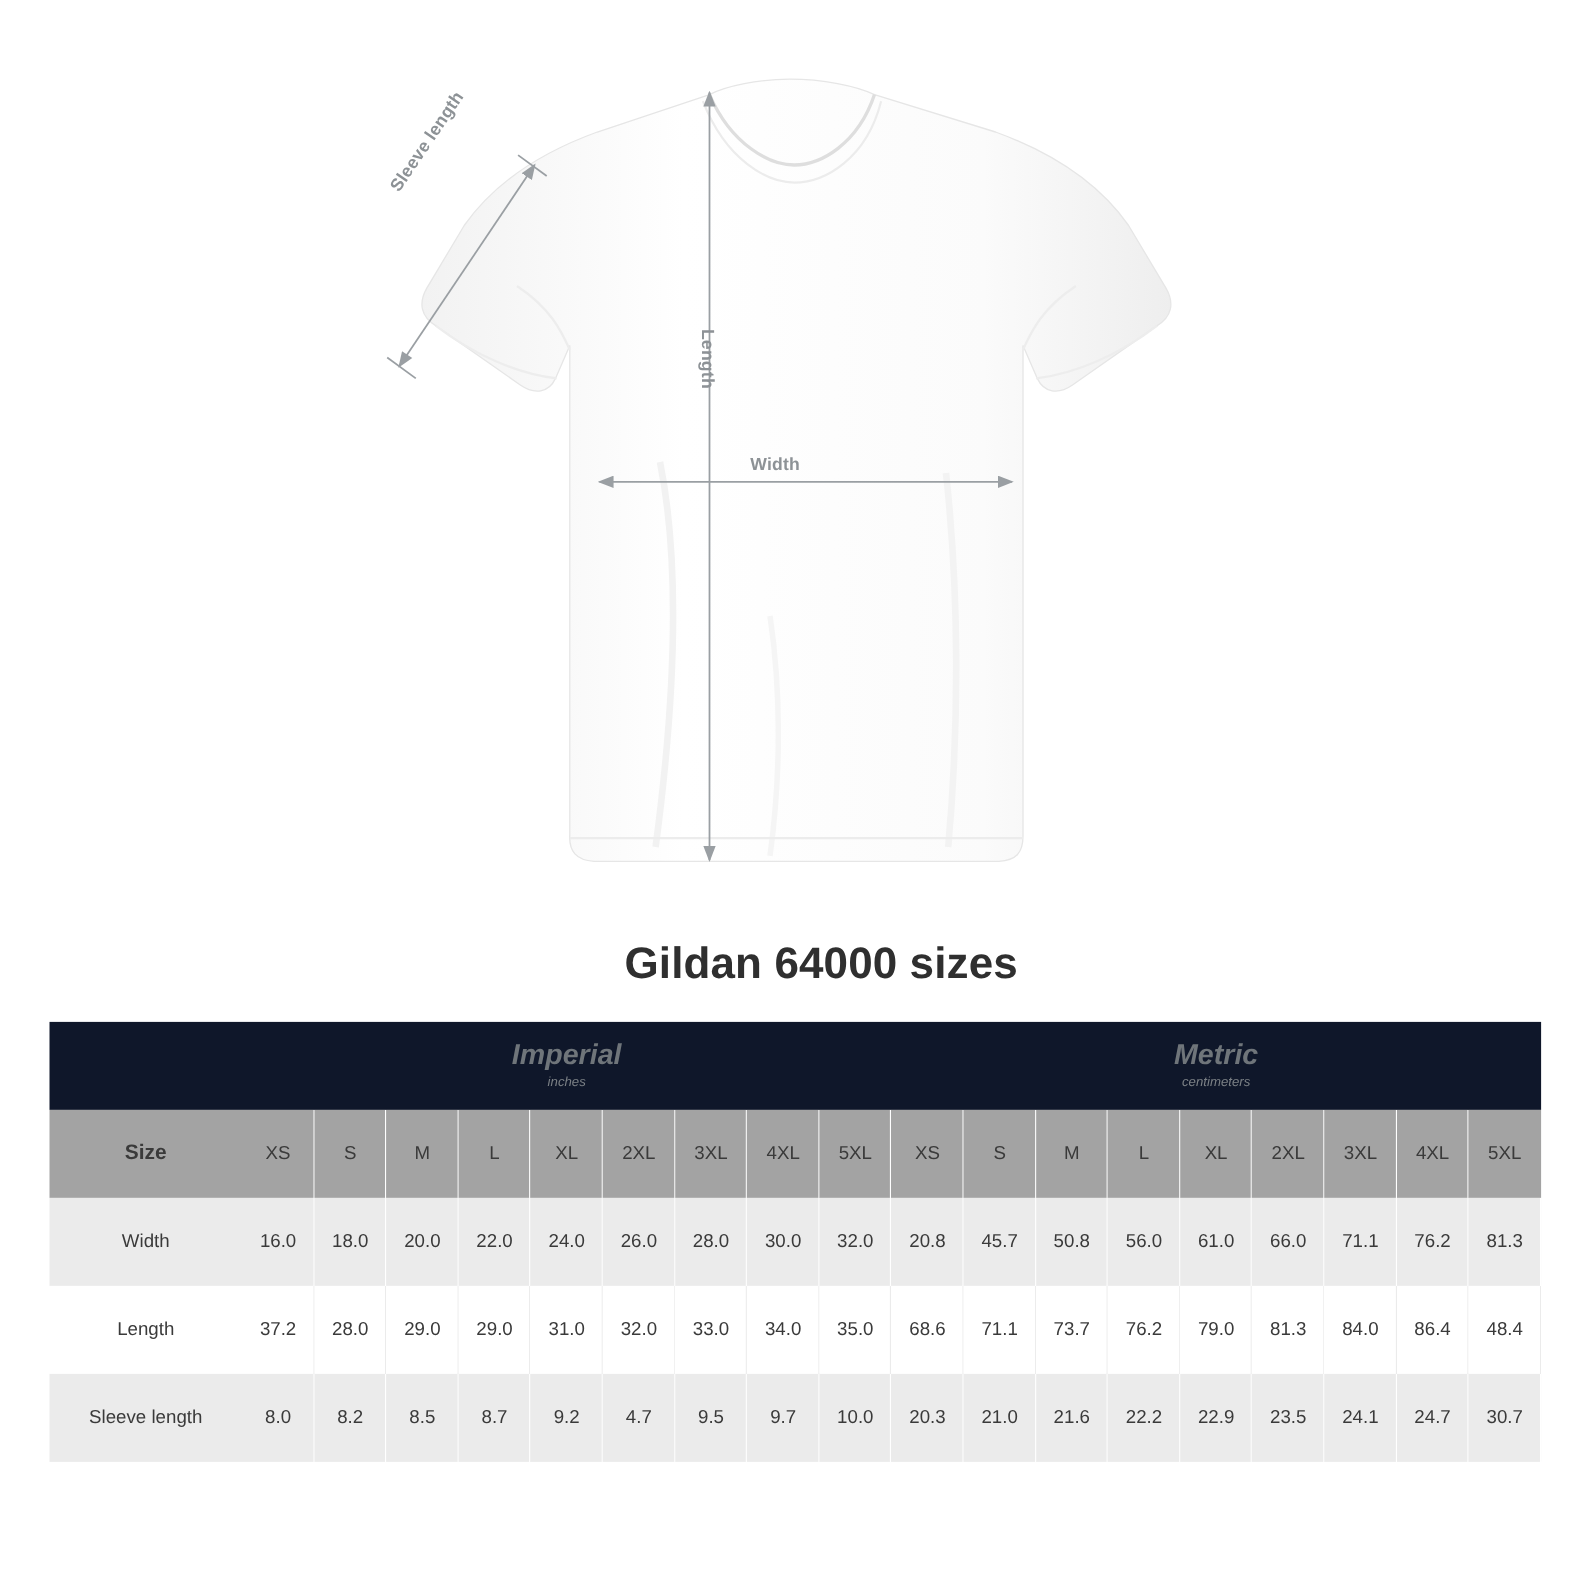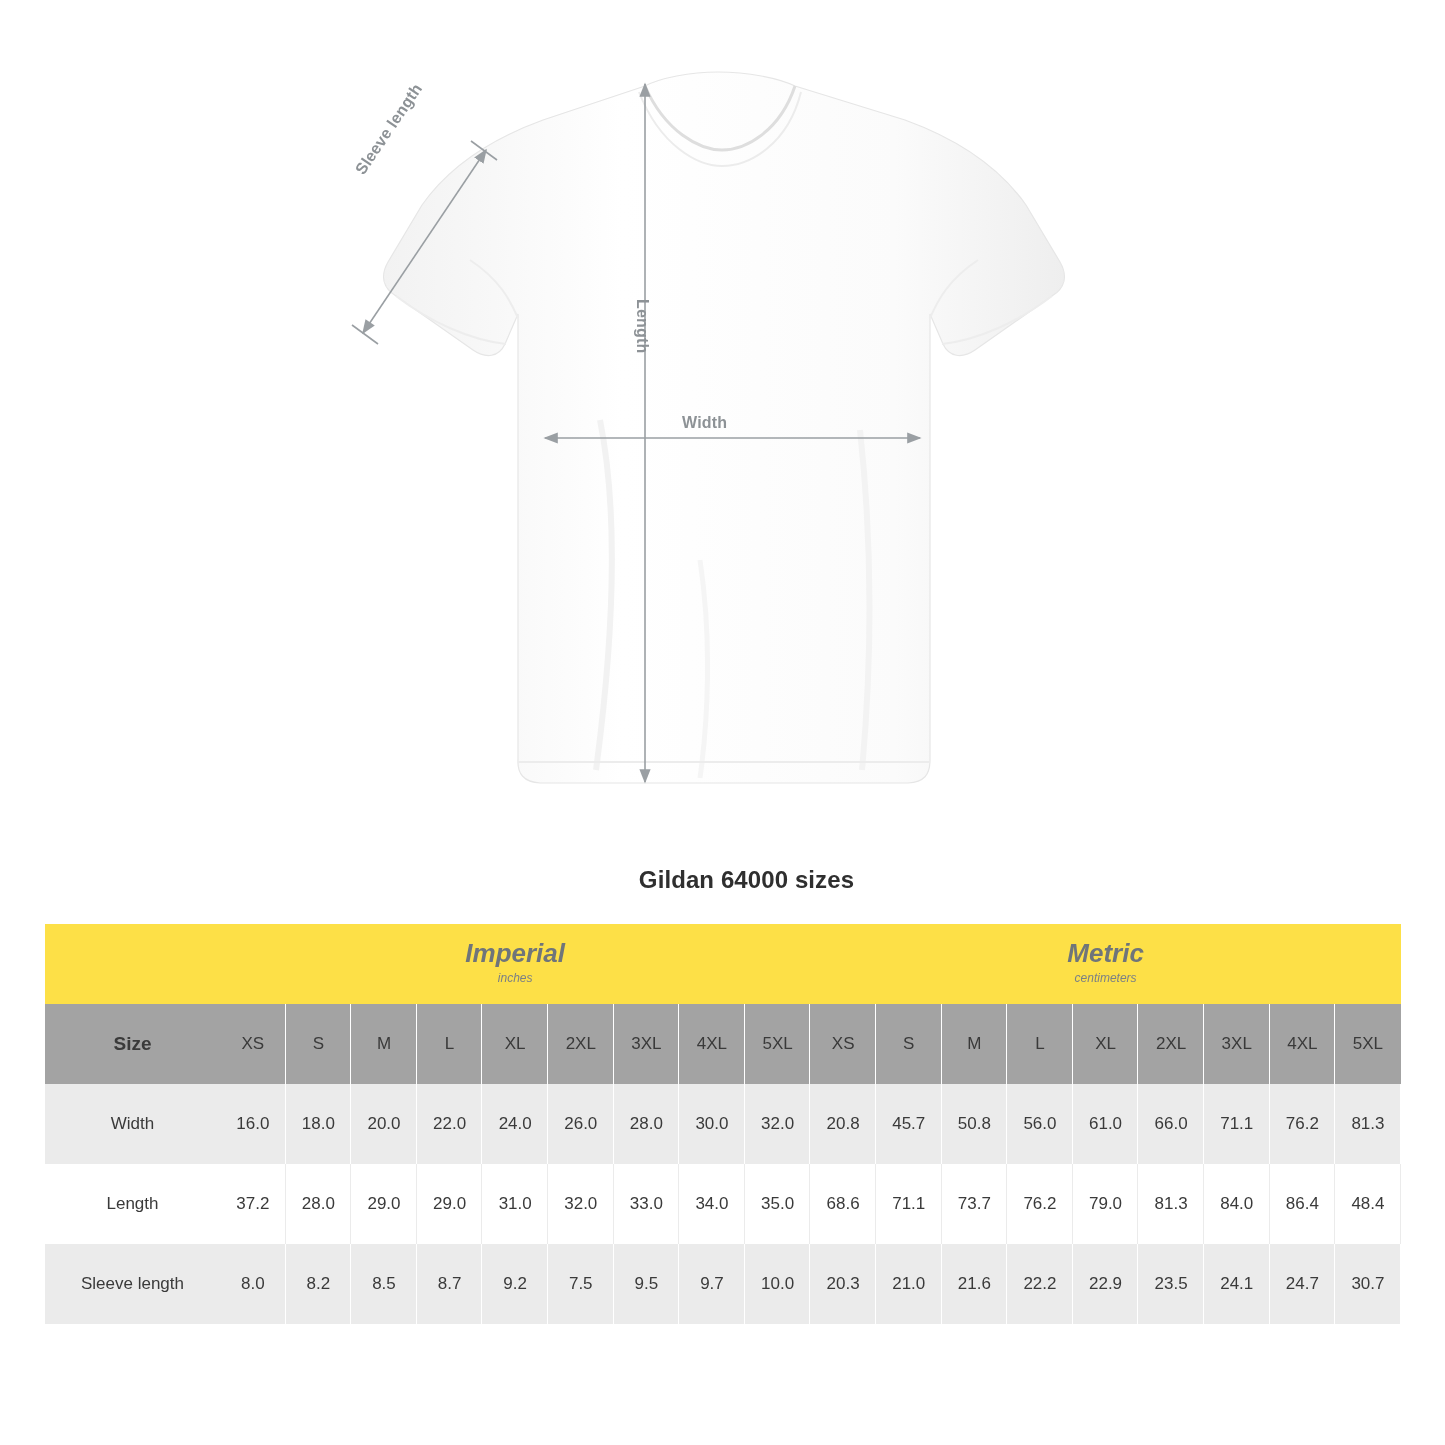"Gildan 64000 sizes" .chart-title { font-size: 24px -> 40px; margin: 12px -> 0 }
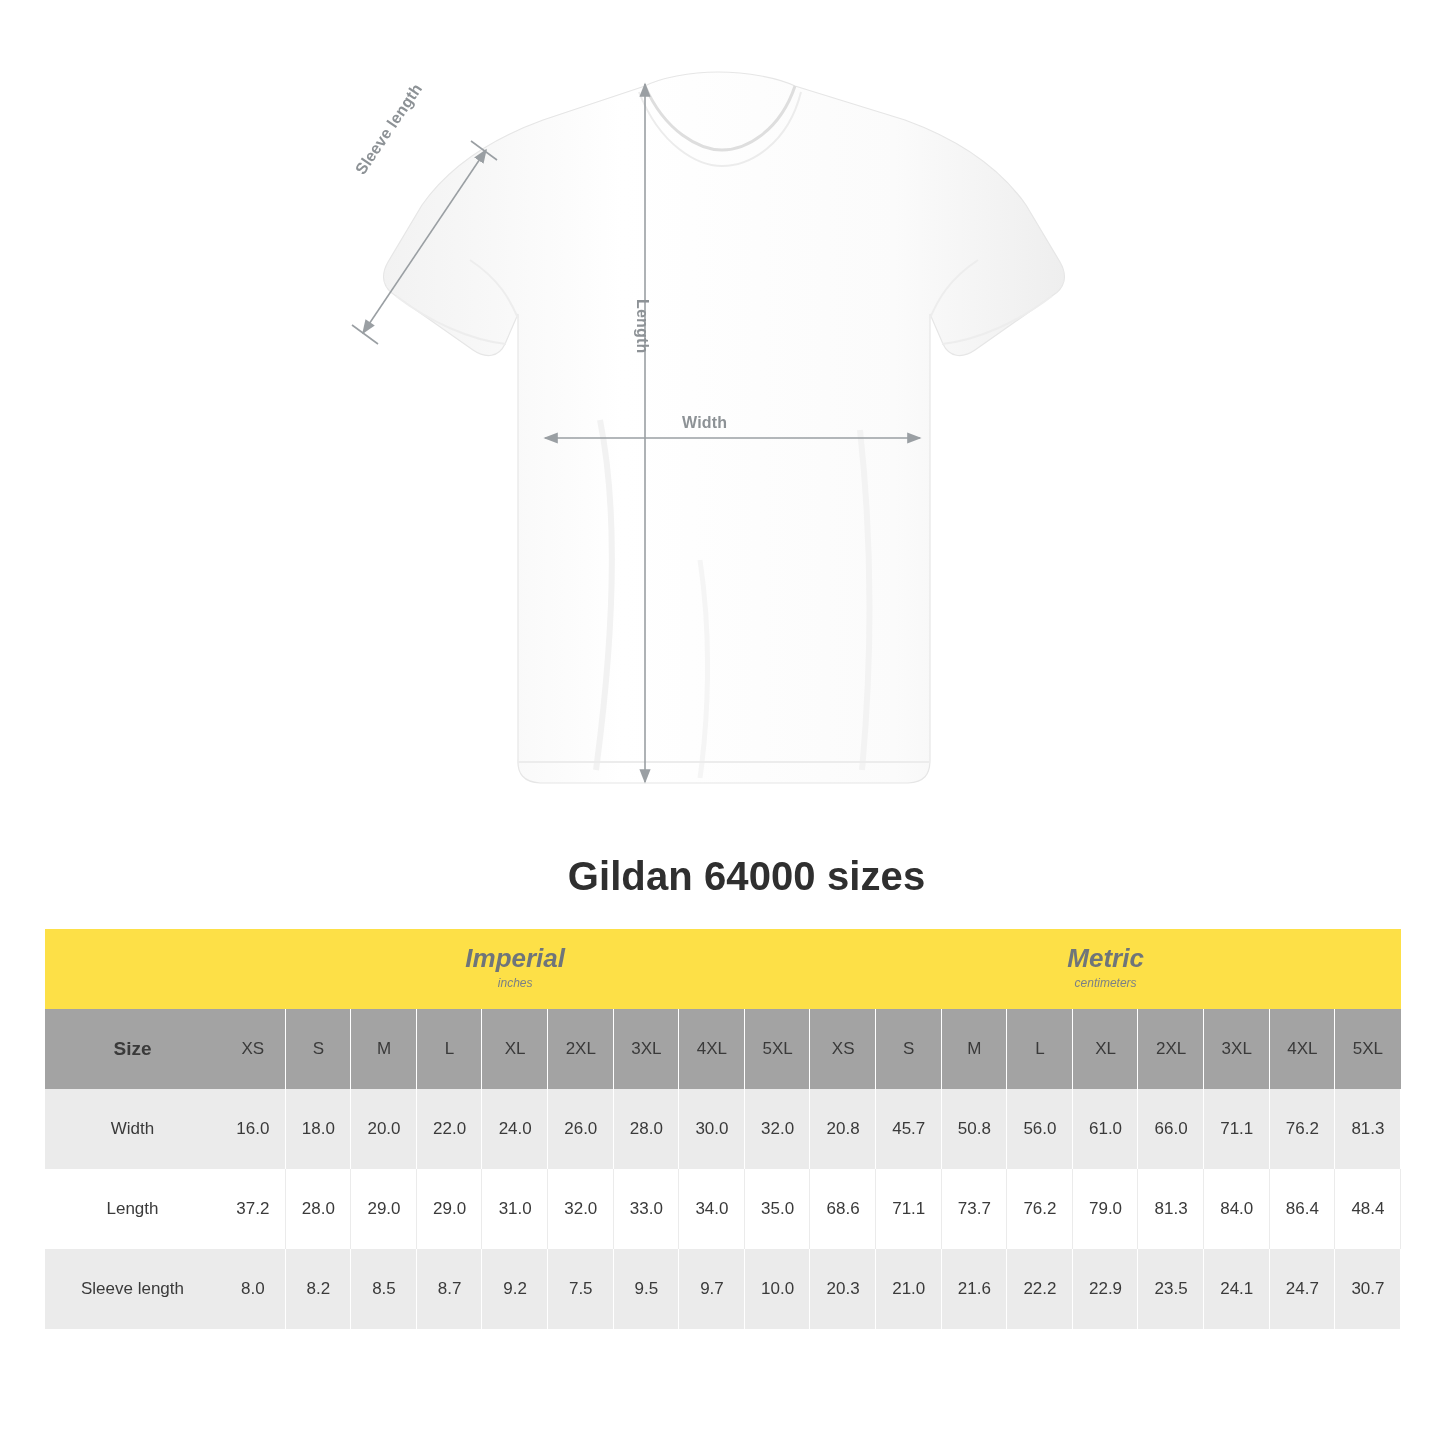"Imperial" .unit-header td { background: #fde047 -> #0f172a }
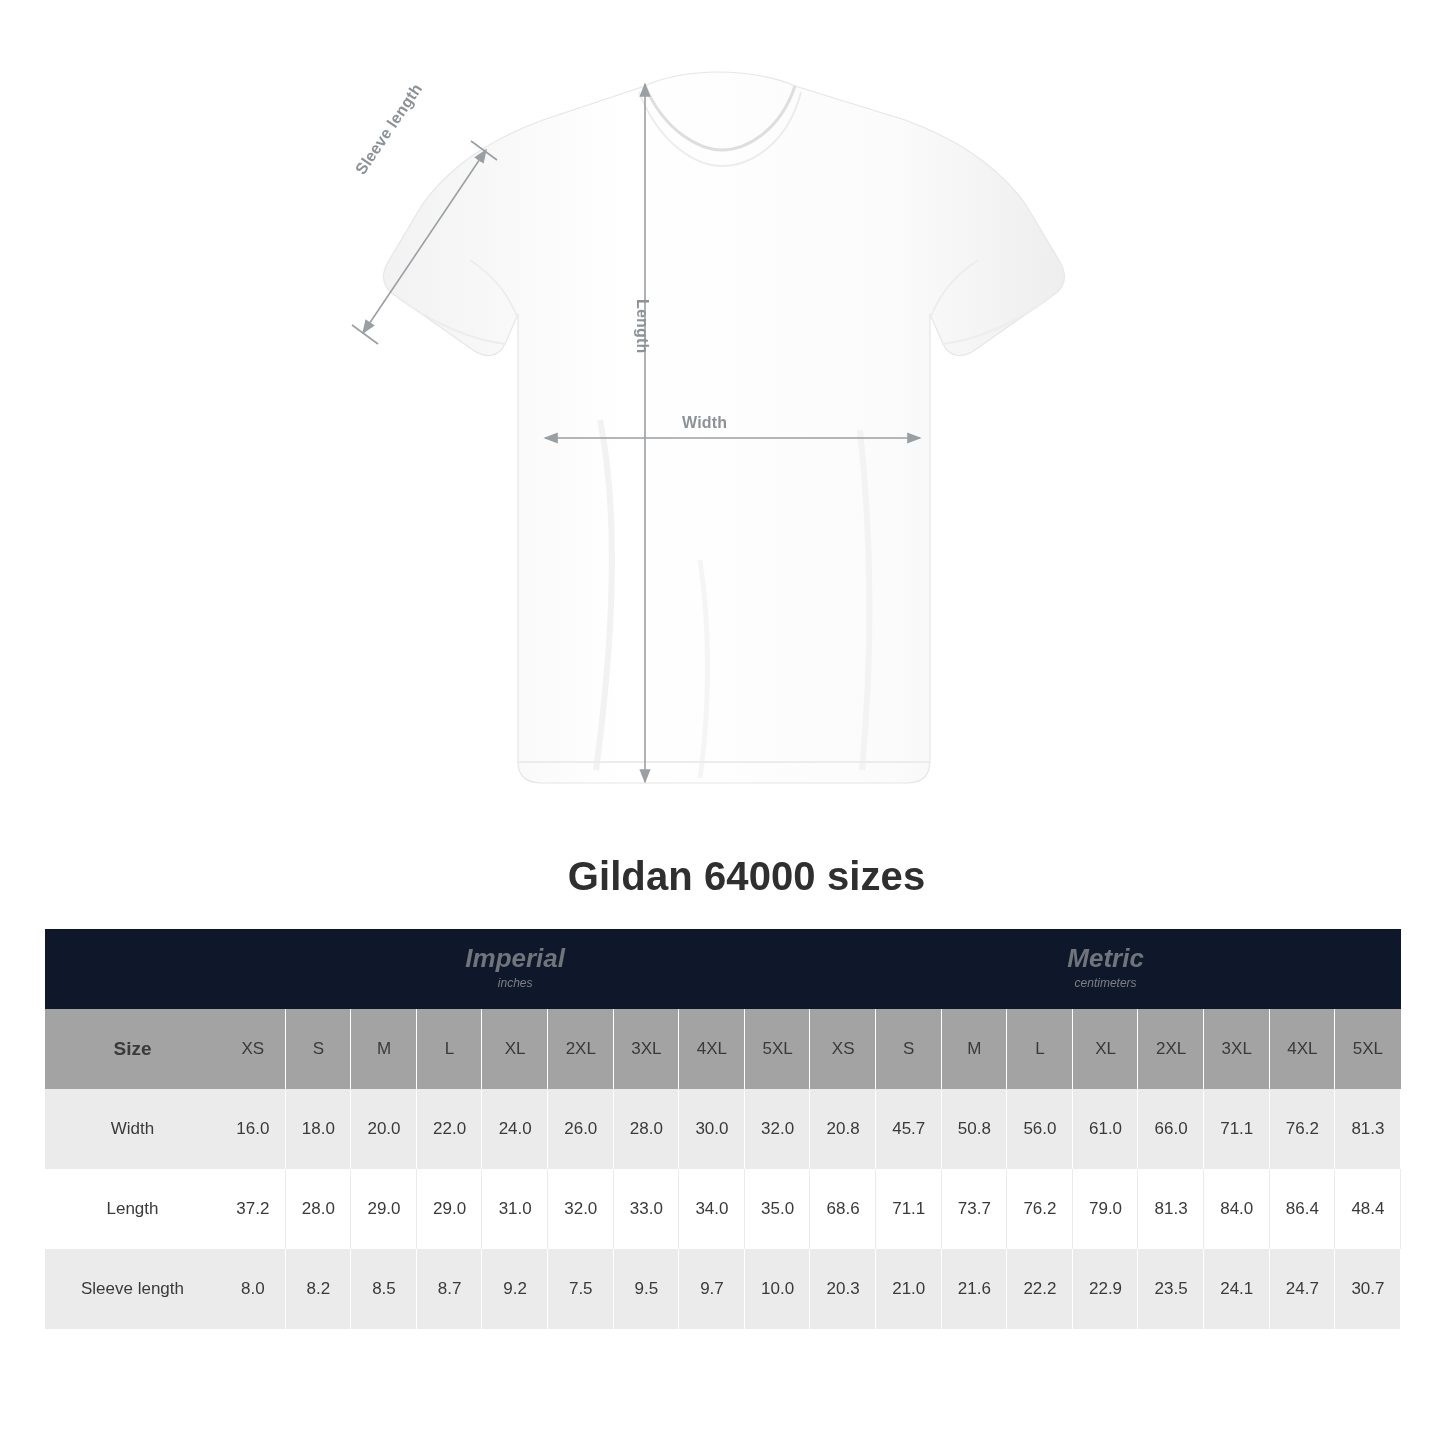"7.5" td.val { text: 7.5 -> 4.7 }
